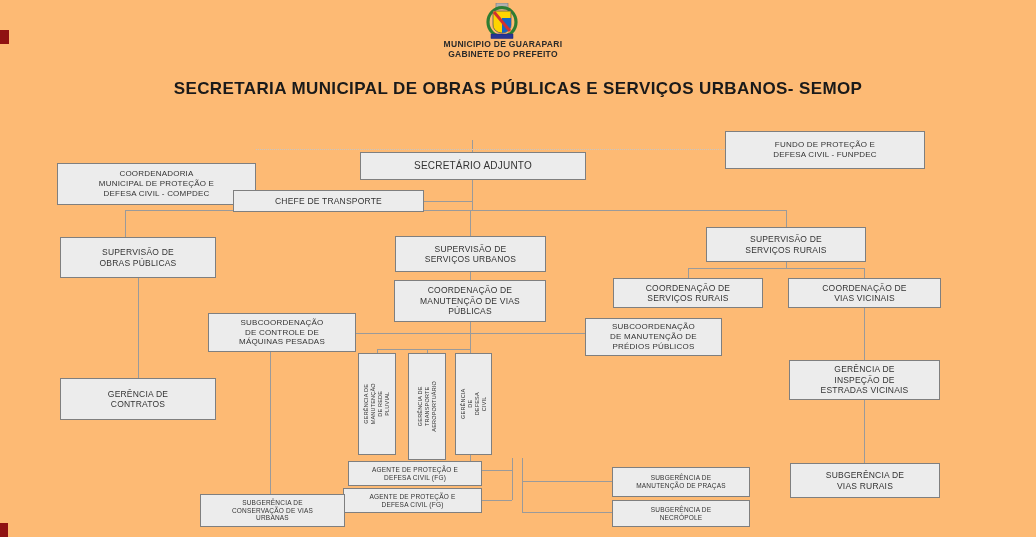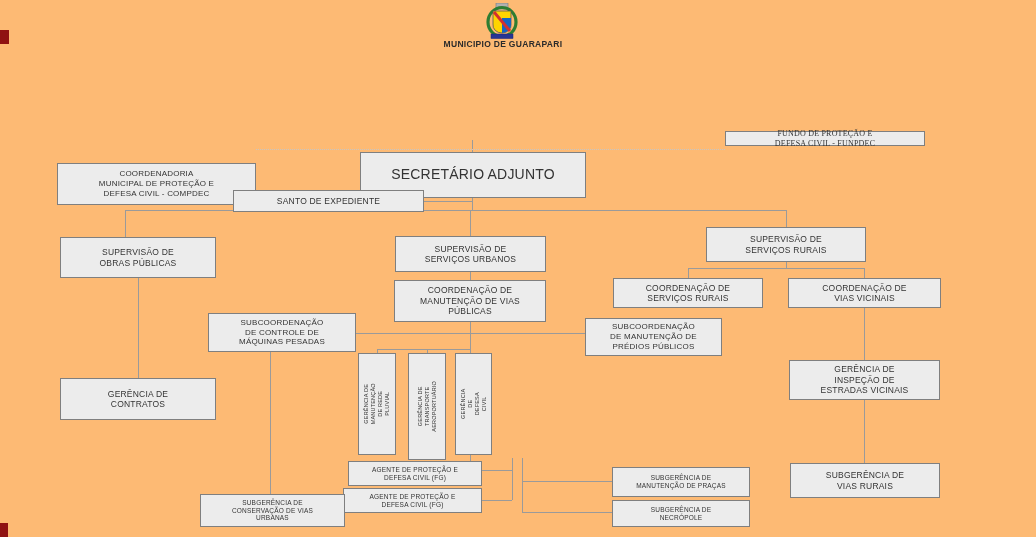"GABINETE DO PREFEITO" div { html: none -> <div>GABINETE DO PREFEITO</div> }
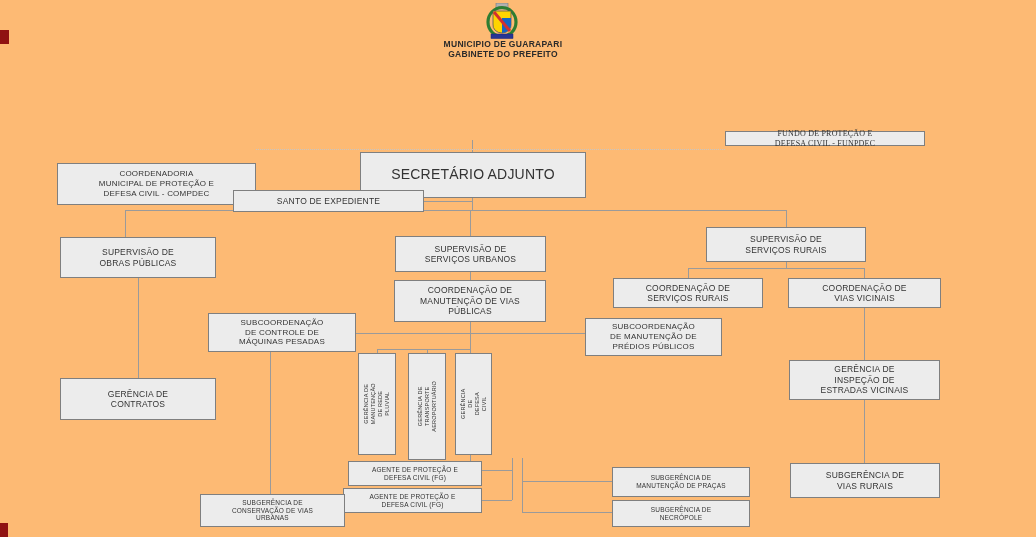"SECRETARIA MUNICIPAL DE OBRAS PÚBLICAS" div.hdr { html: none -> <div>SECRETARIA MUNICIPAL DE OBRAS PÚBLICAS E SERVIÇOS URBANOS- SEMOP</div> }
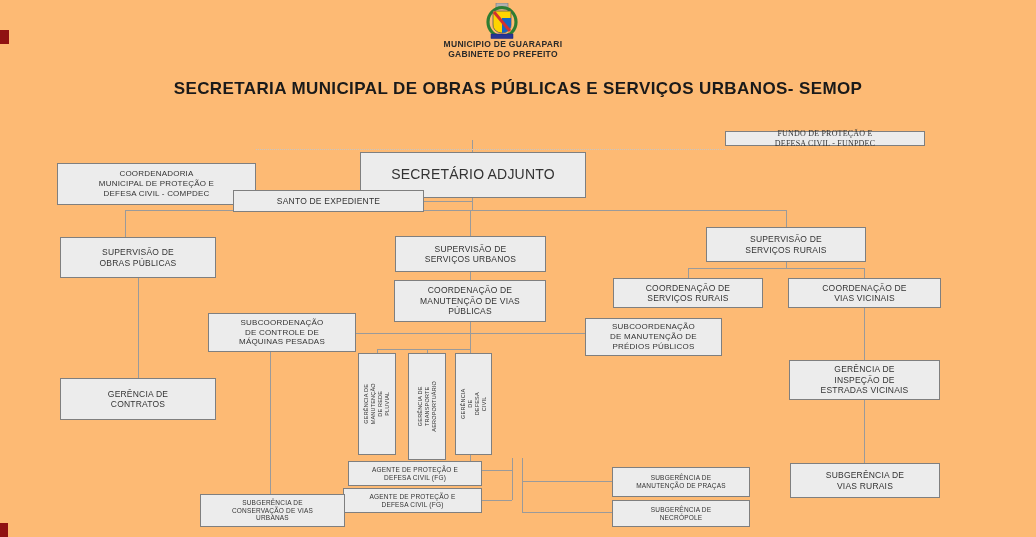"FUNDO DE PROTEÇÃO E" div.box { font-family: Liberation Serif, serif -> none; height: 15px -> 38px }
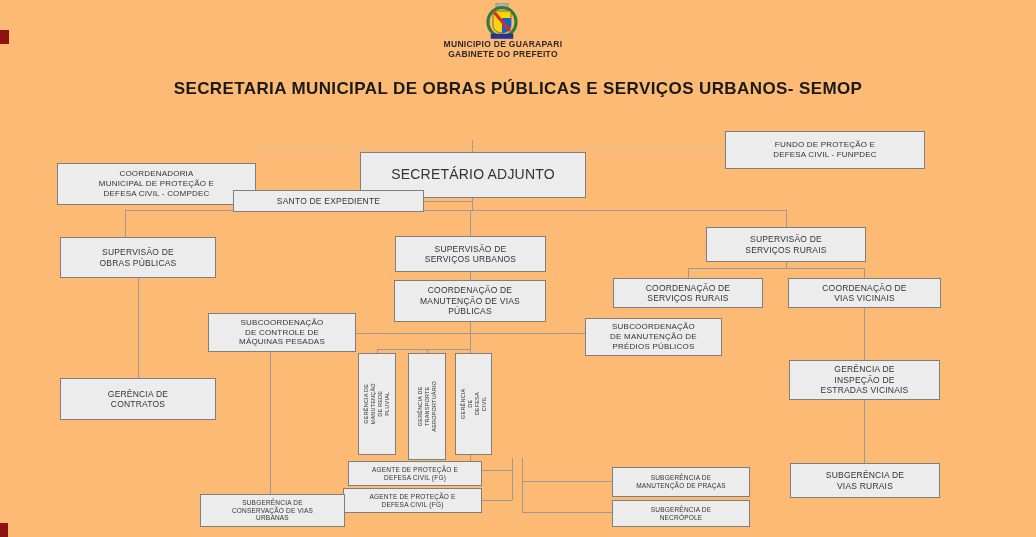"SECRETÁRIO ADJUNTO" div.box { font-size: 14px -> 10px; height: 46px -> 28px }
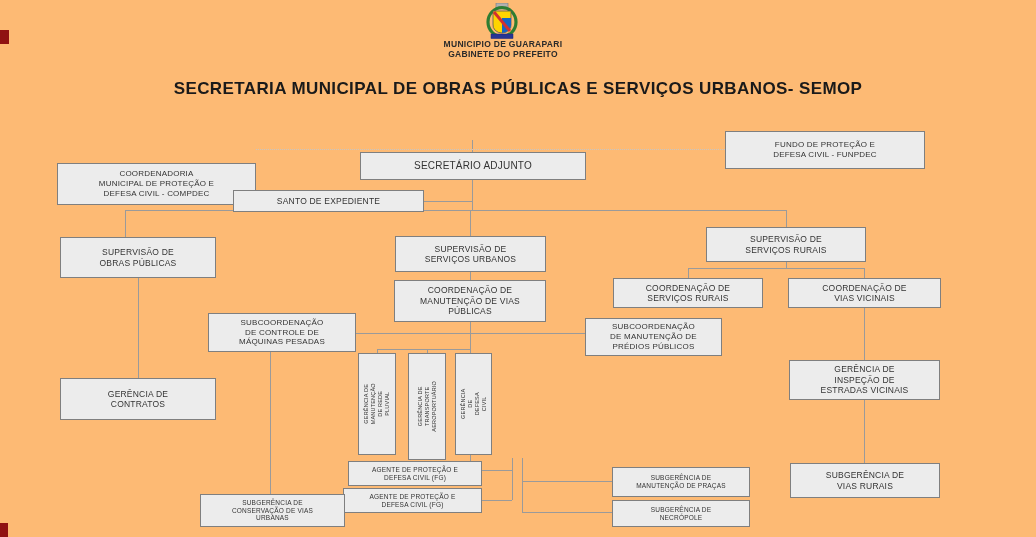"SANTO DE EXPEDIENTE" div.box { text: SANTO DE EXPEDIENTE -> CHEFE DE TRANSPORTE }
